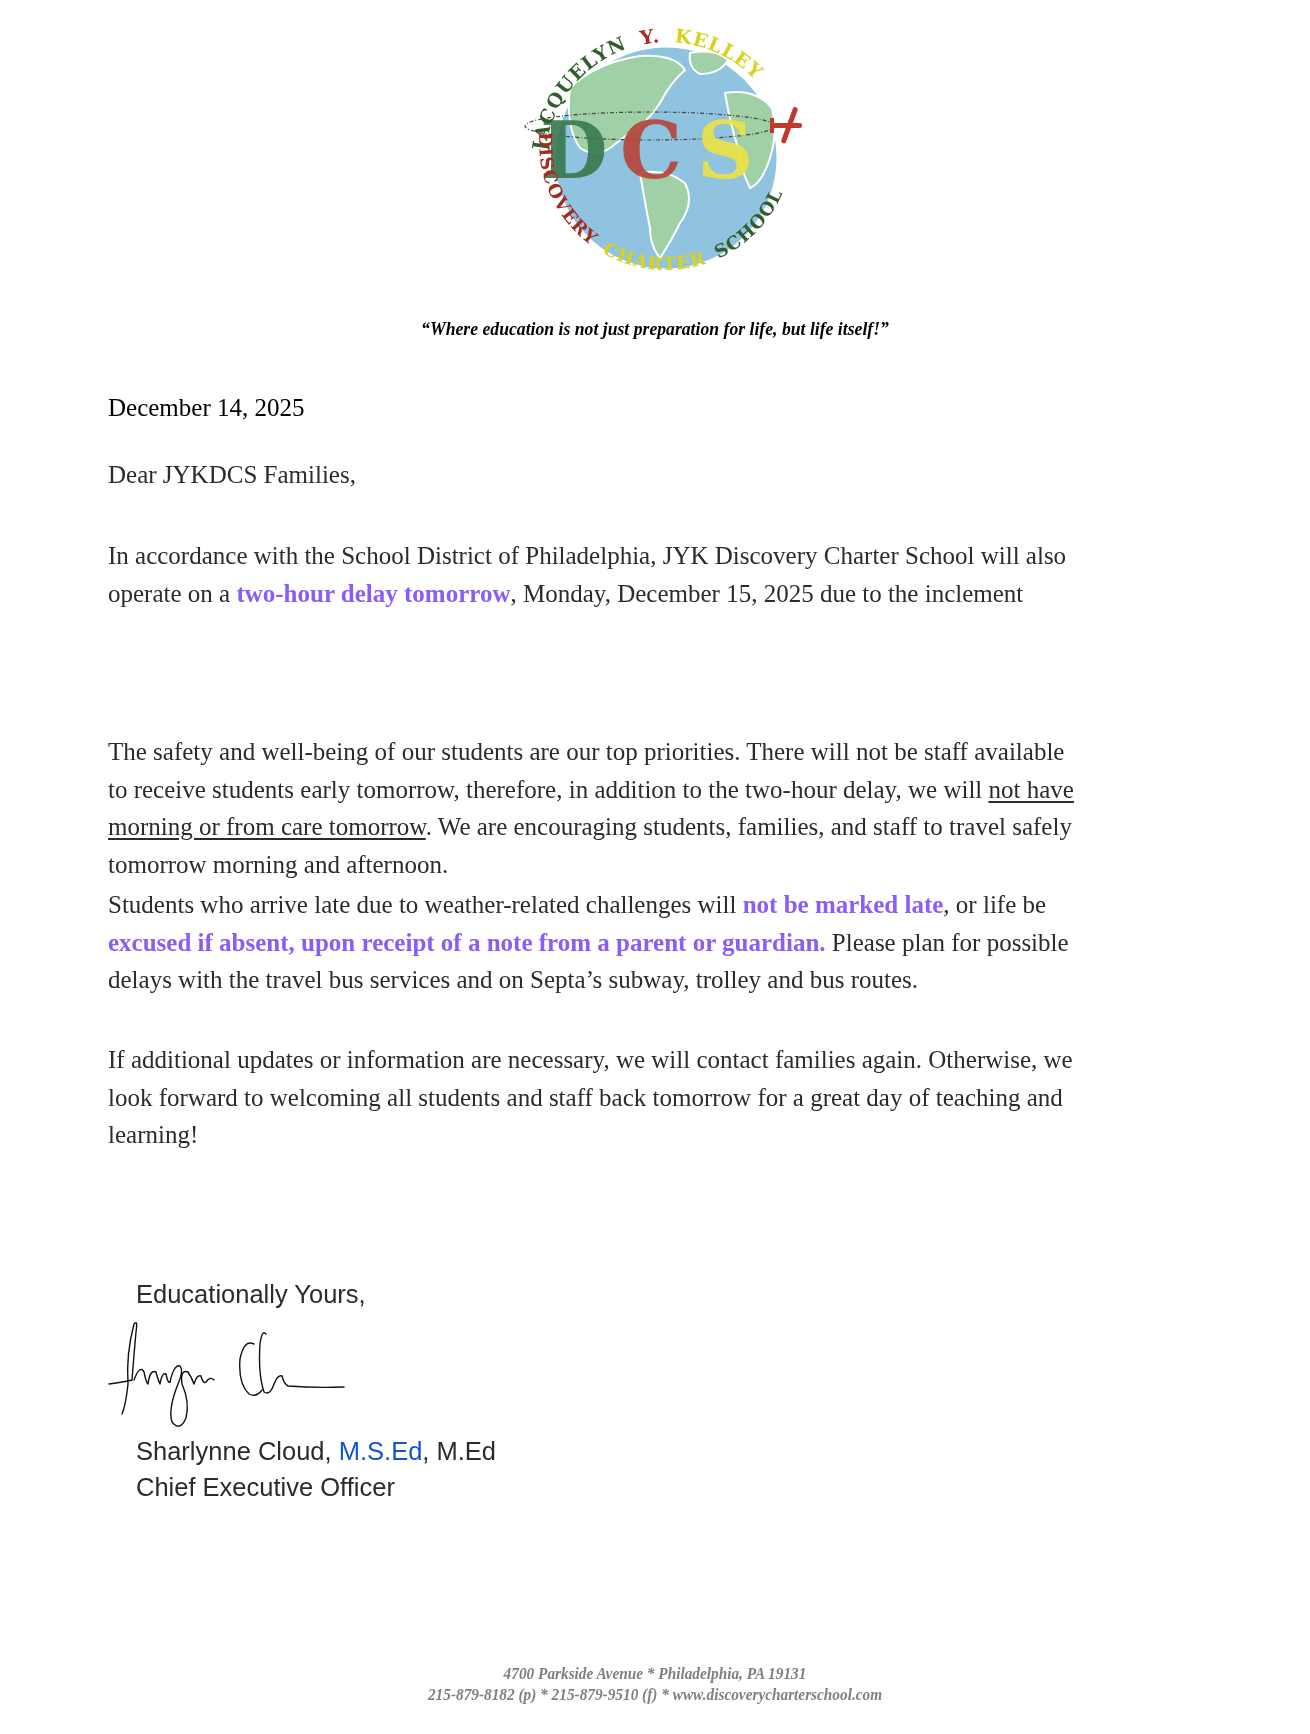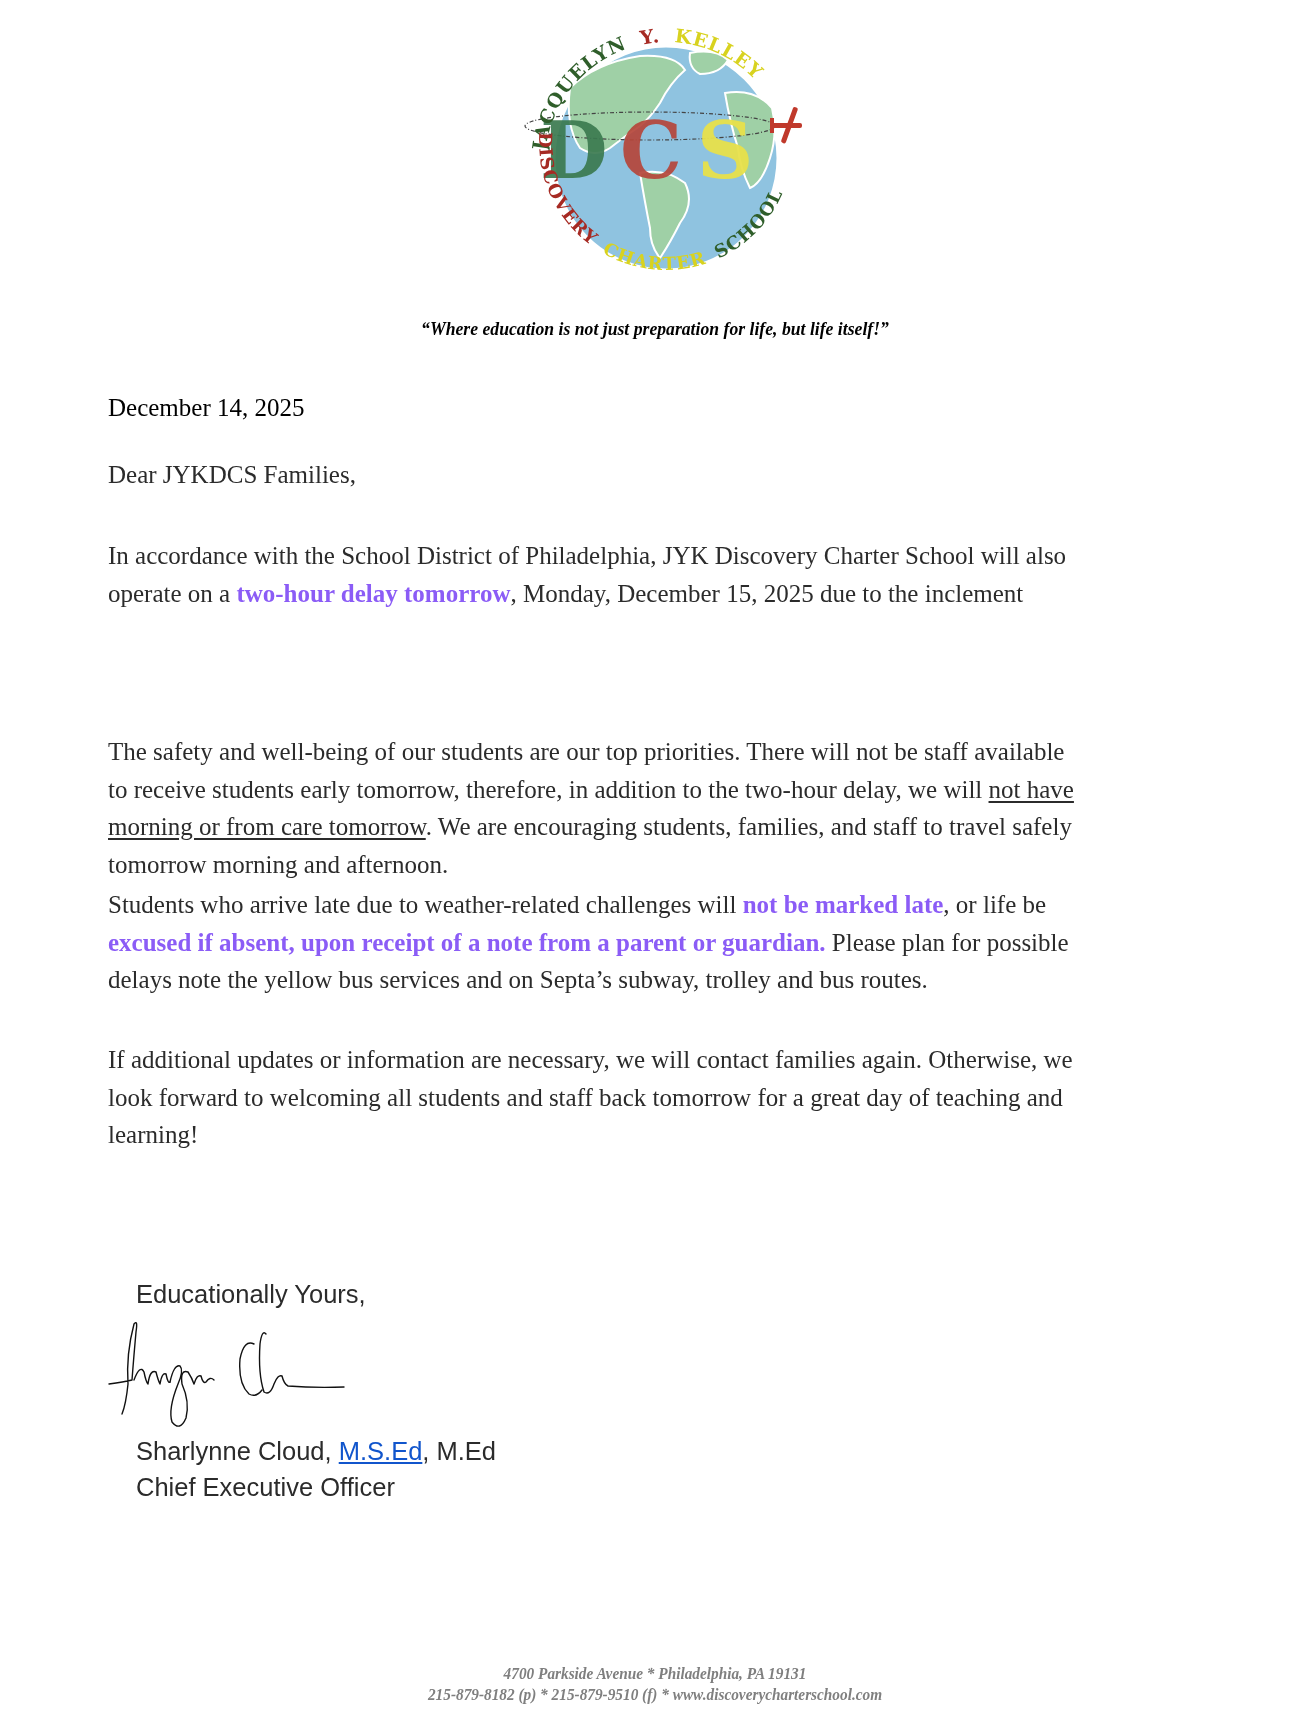"delays note the yellow bus" div { text: note the yellow -> with the travel }
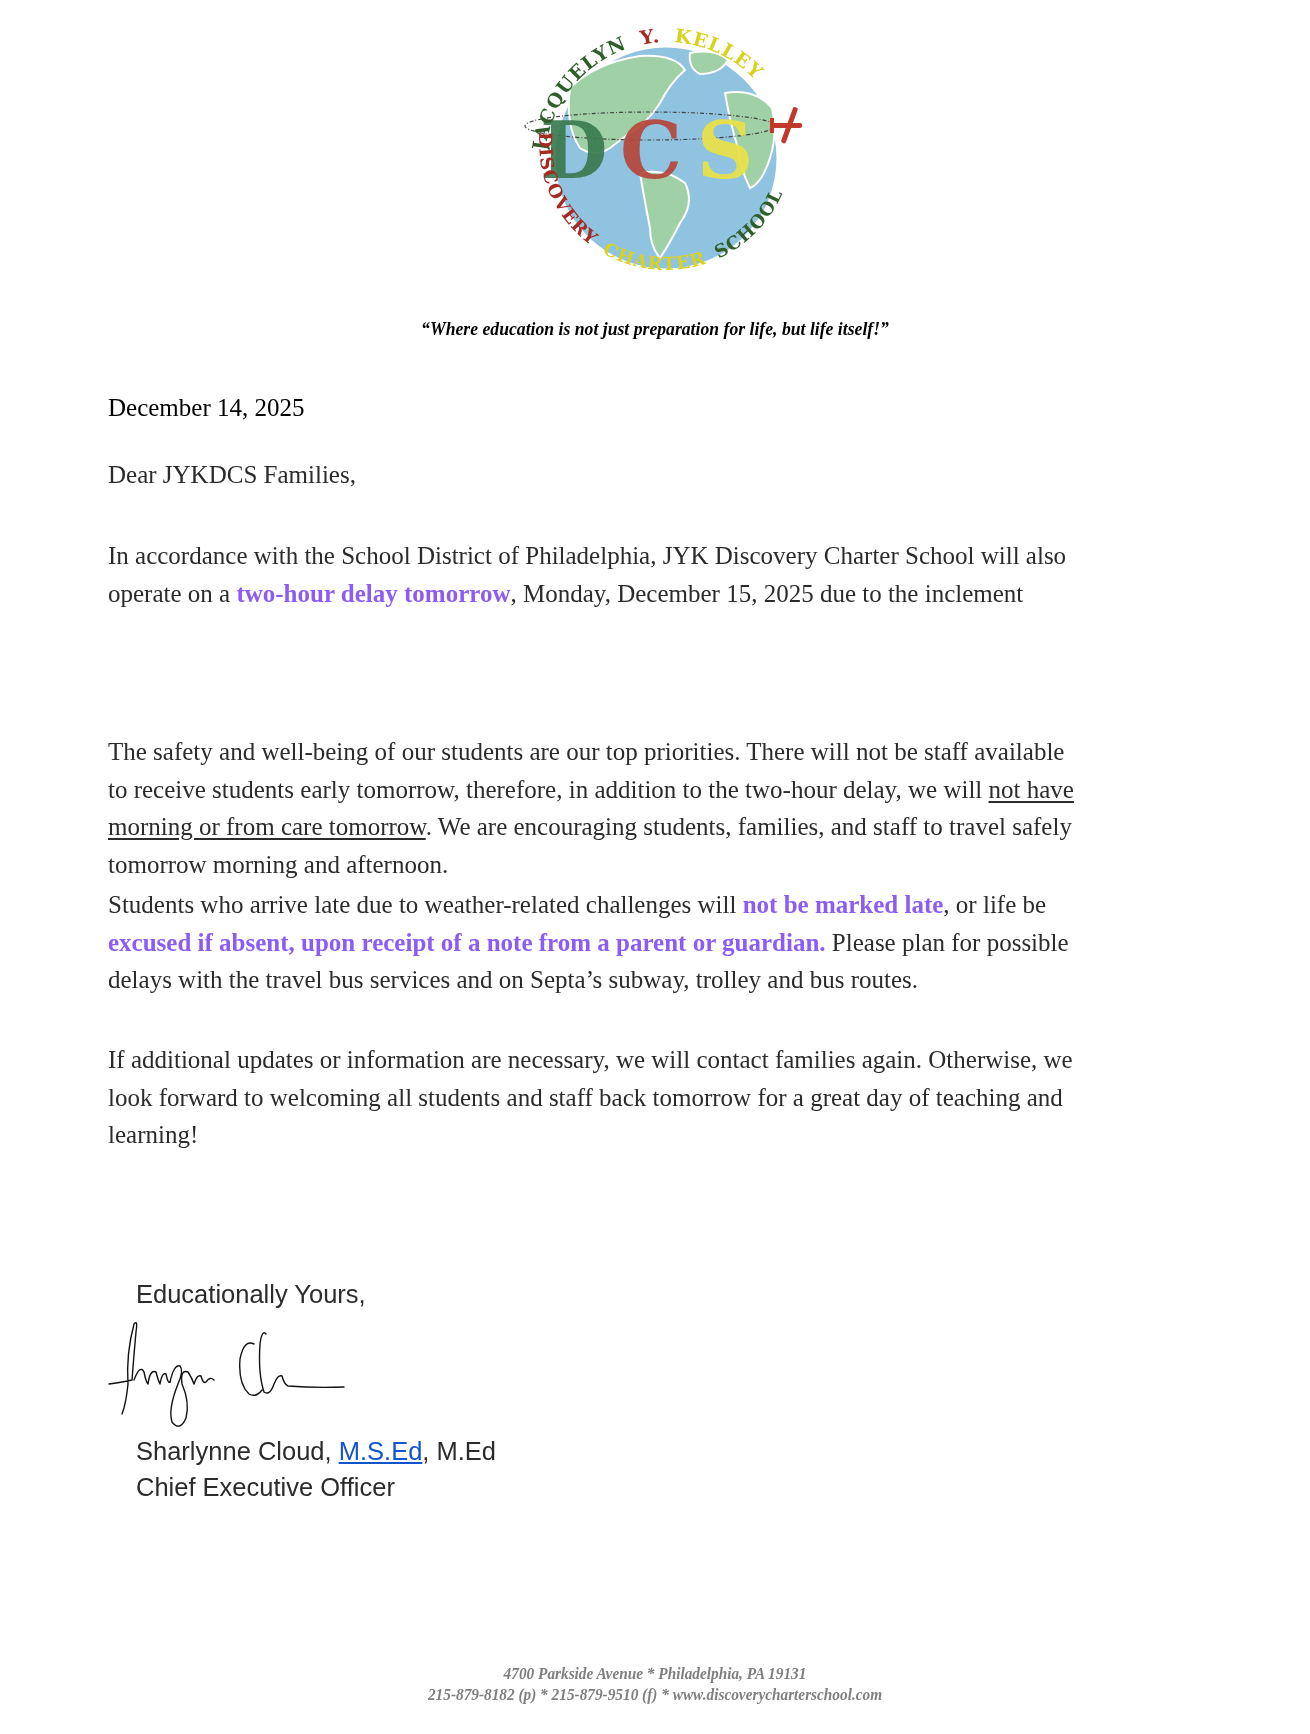"M.S.Ed" .link { text-decoration: underline -> none }
